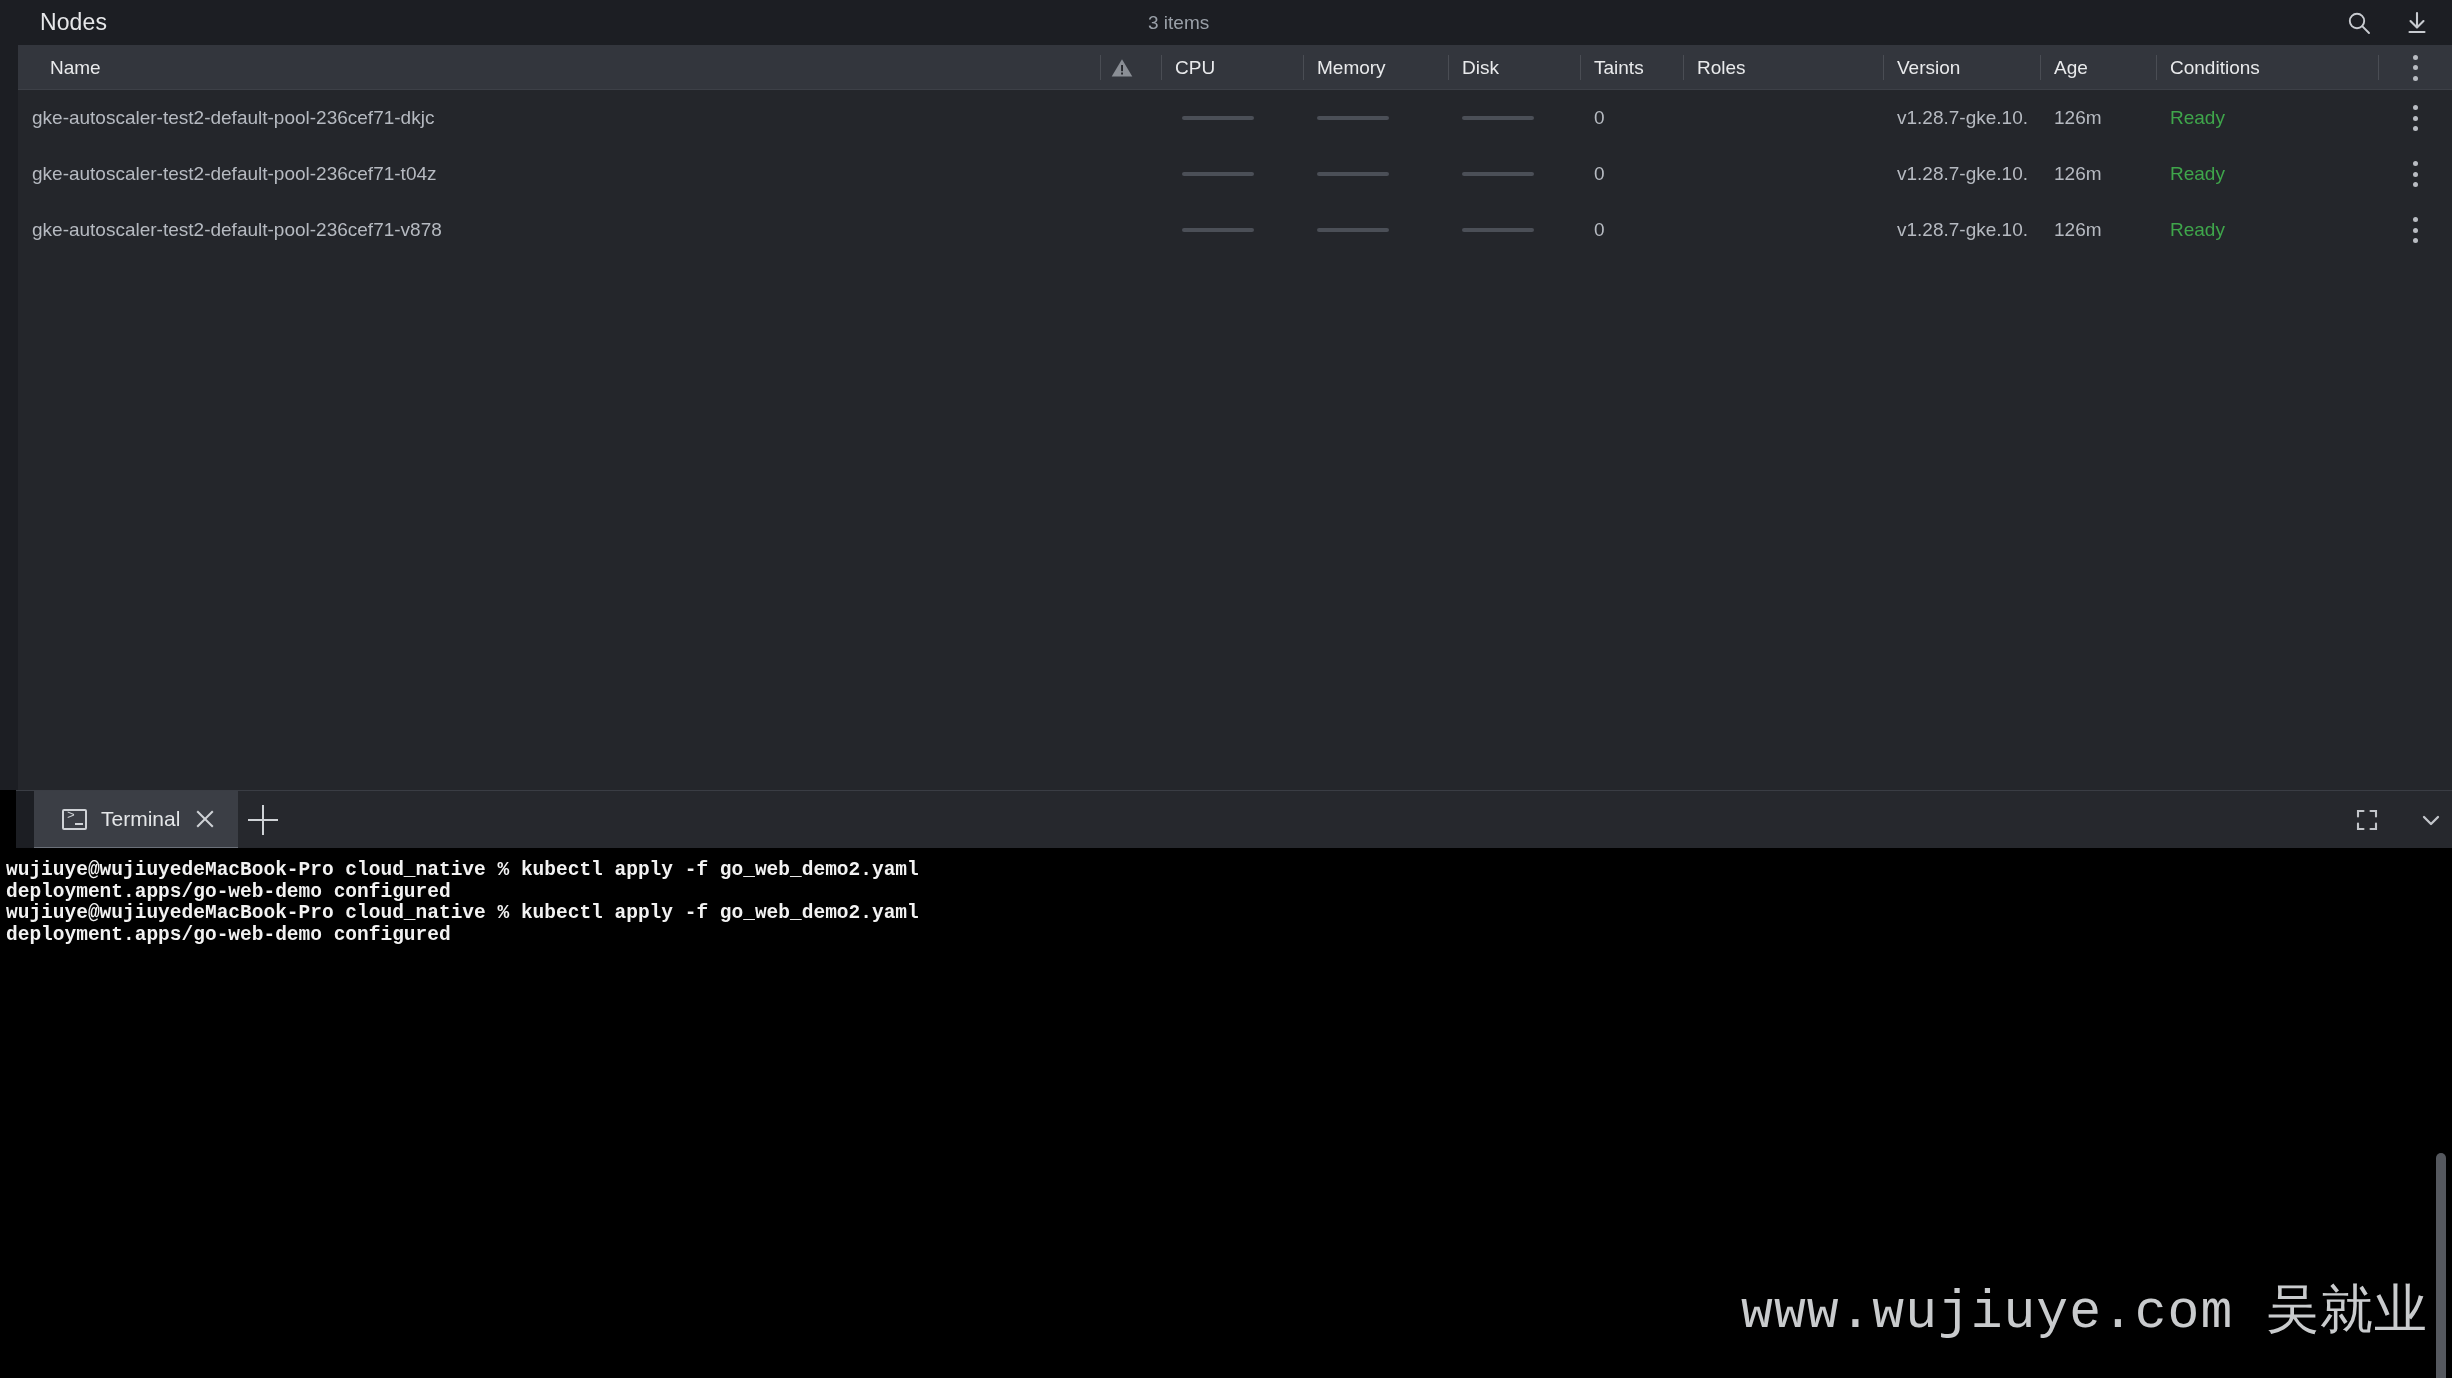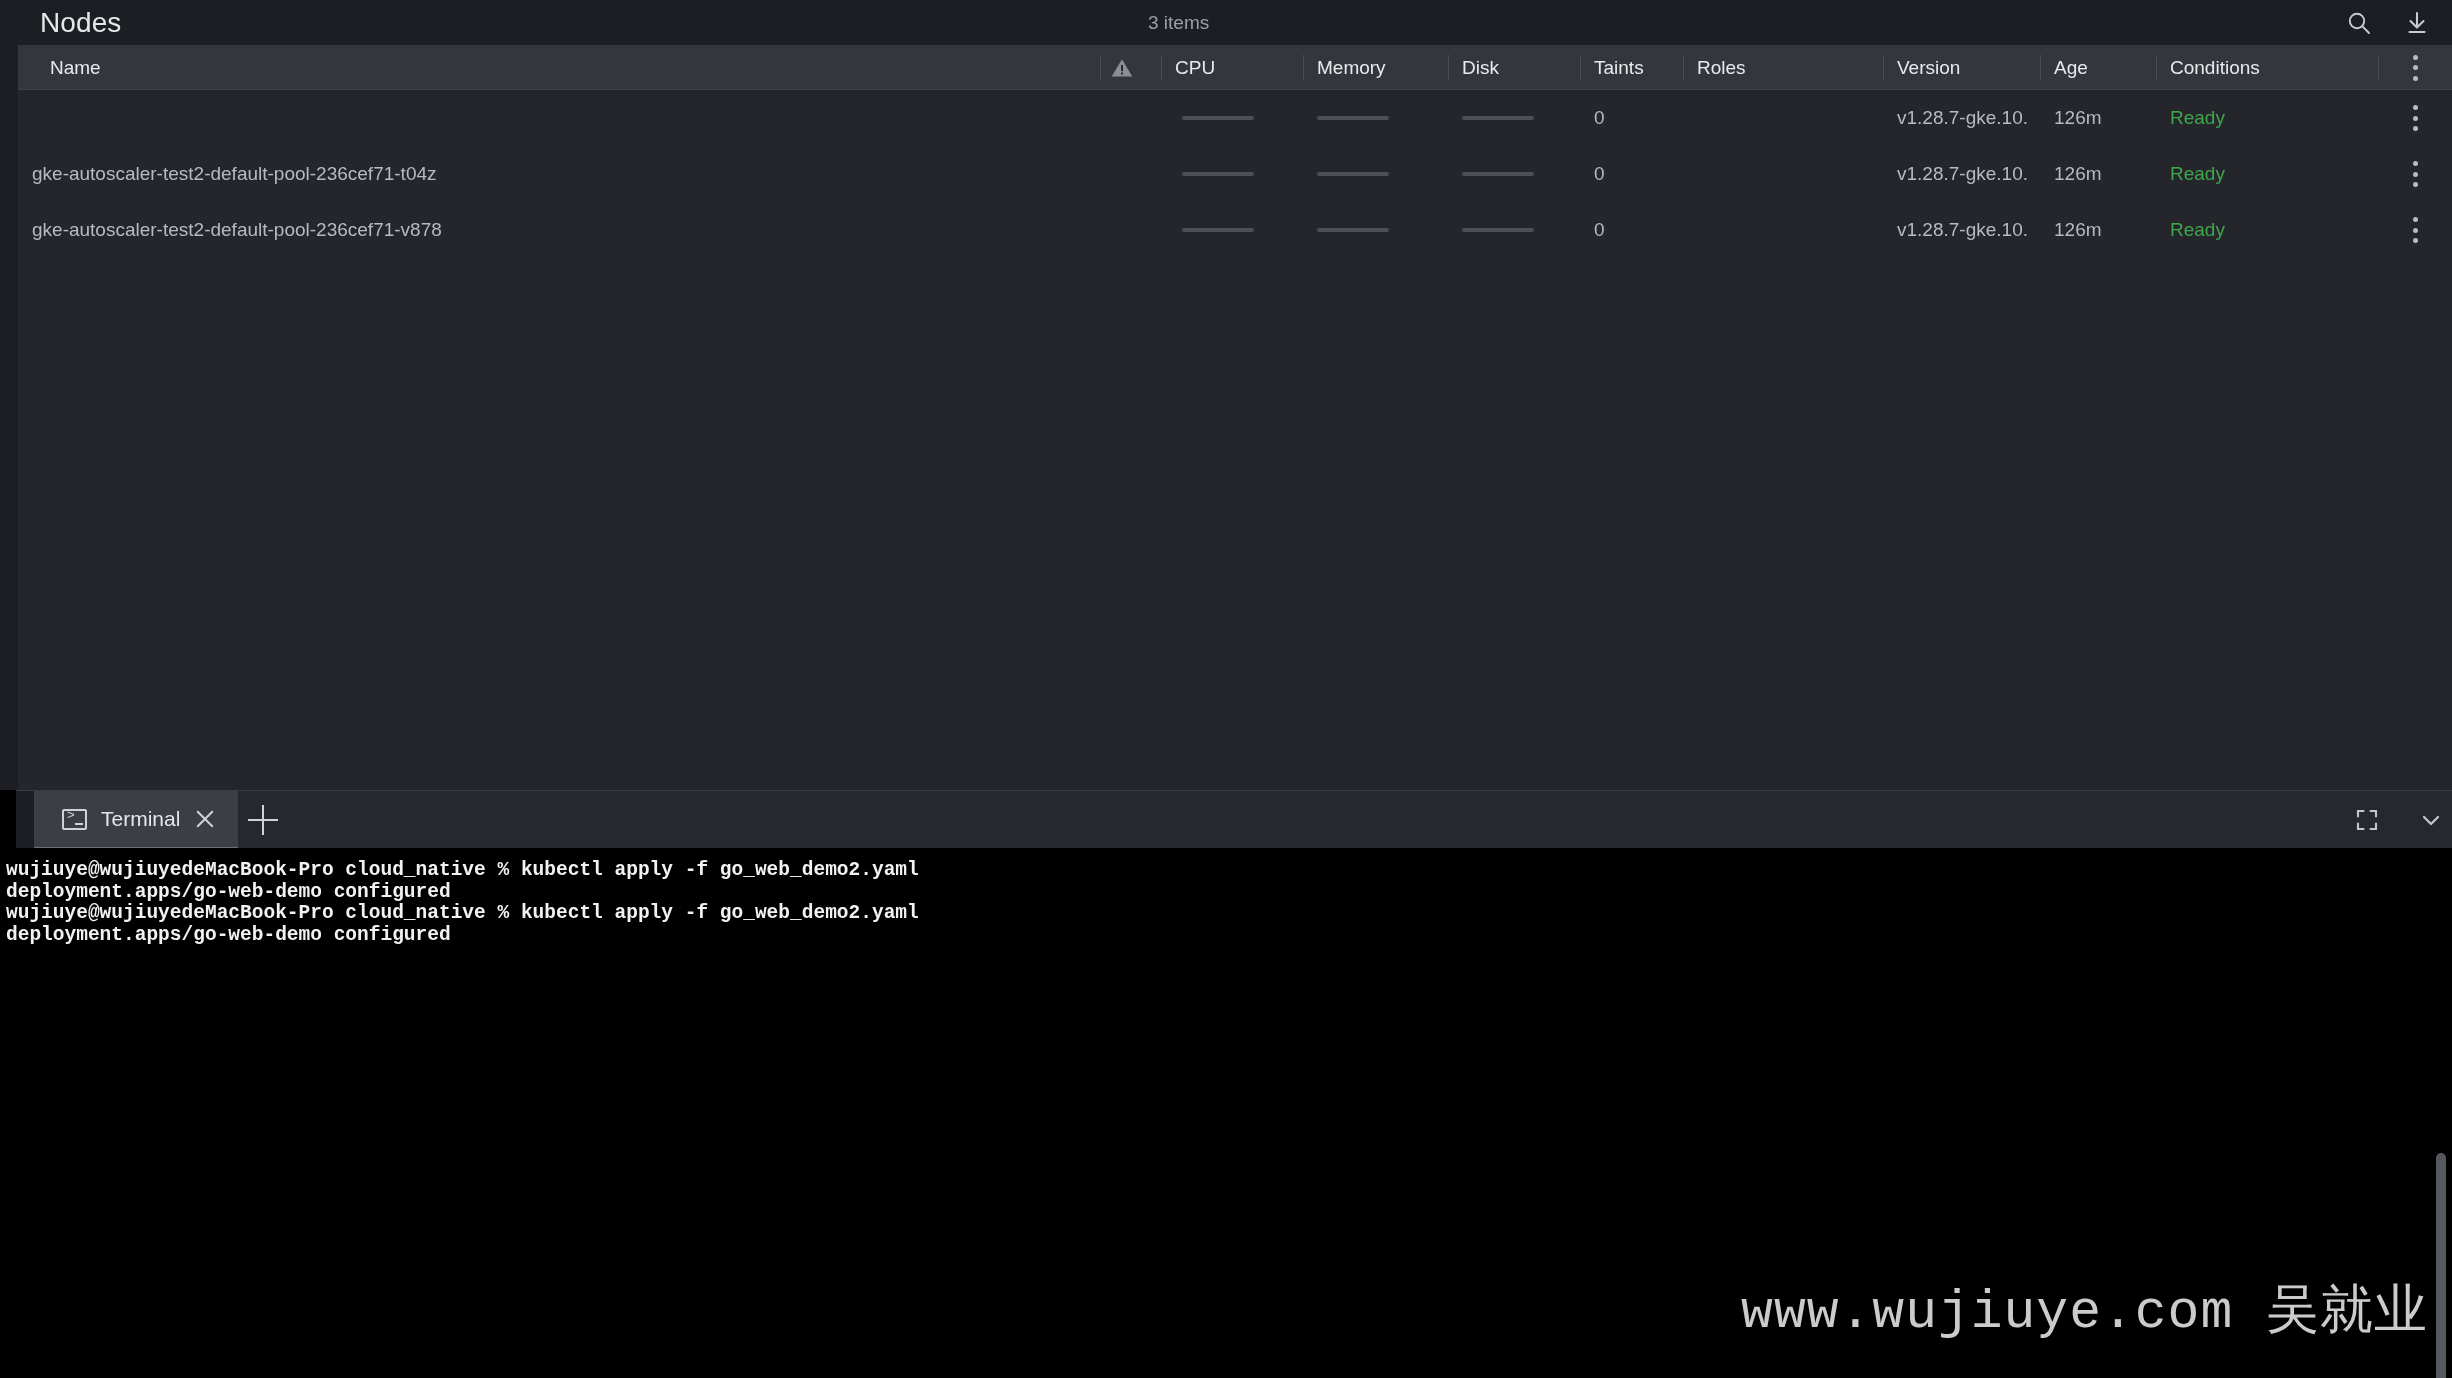"Nodes" .panel-title { font-size: 28px -> 23px }
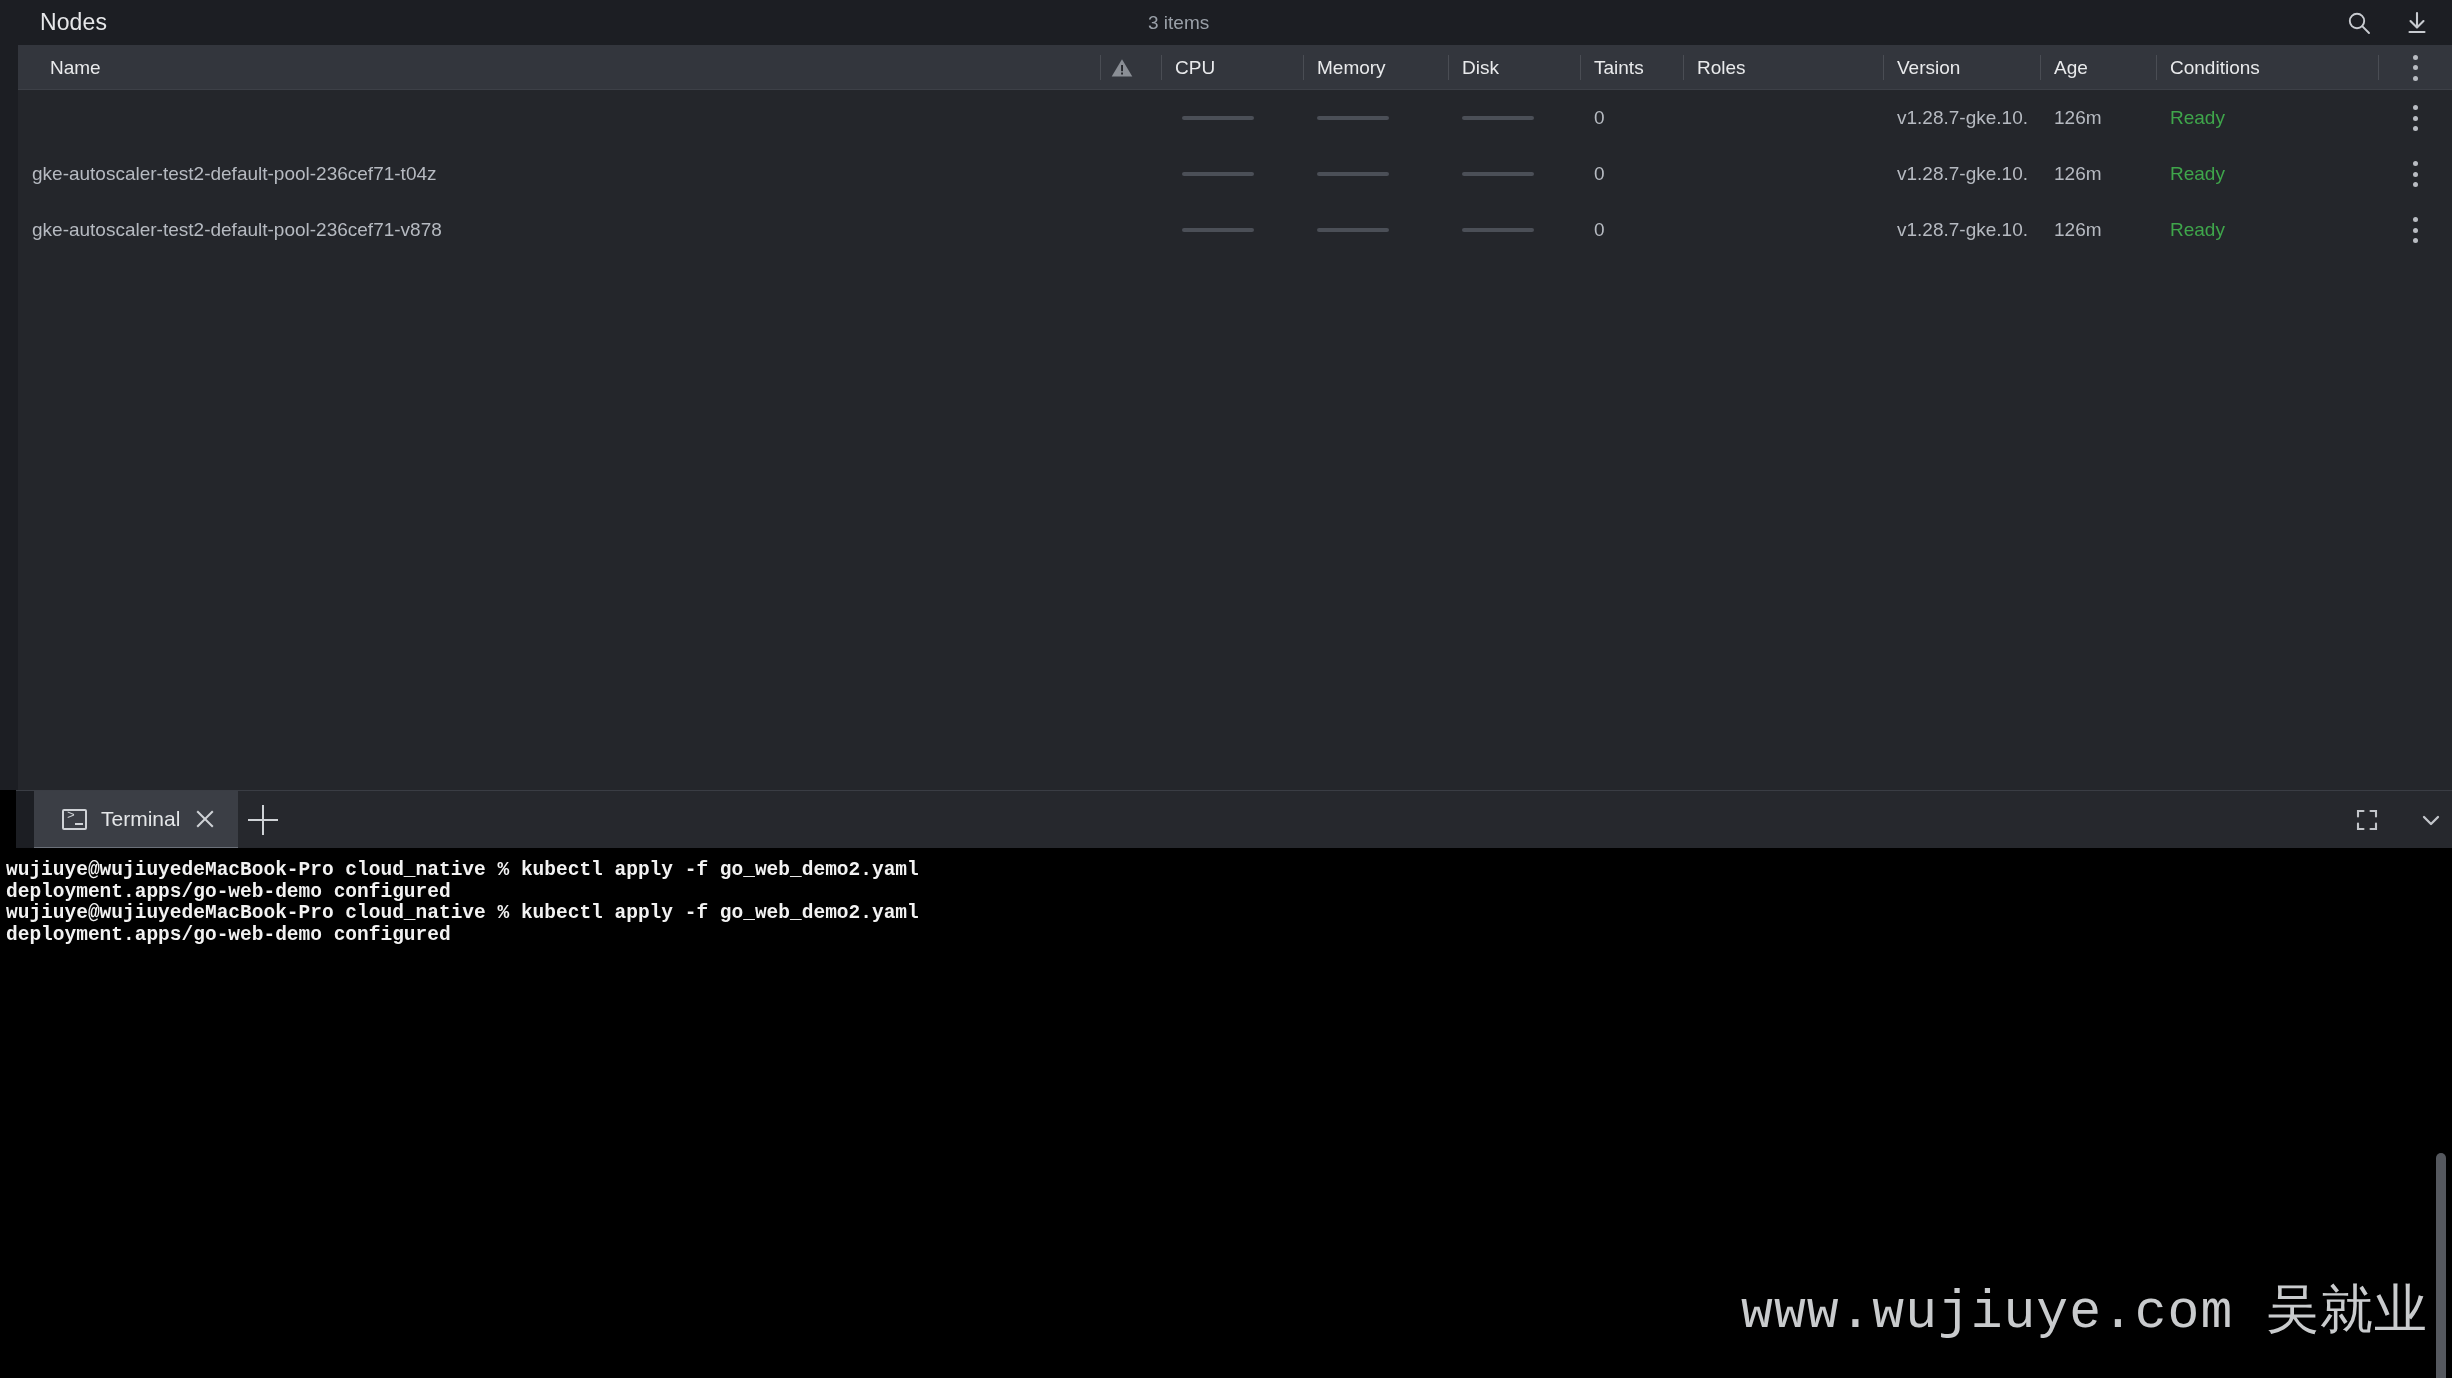"gke-autoscaler-test2-default-pool-236cef71-dkjc" div.cell { html: none -> <div>gke-autoscaler-test2-default-pool-236cef71-dkjc</div> }
